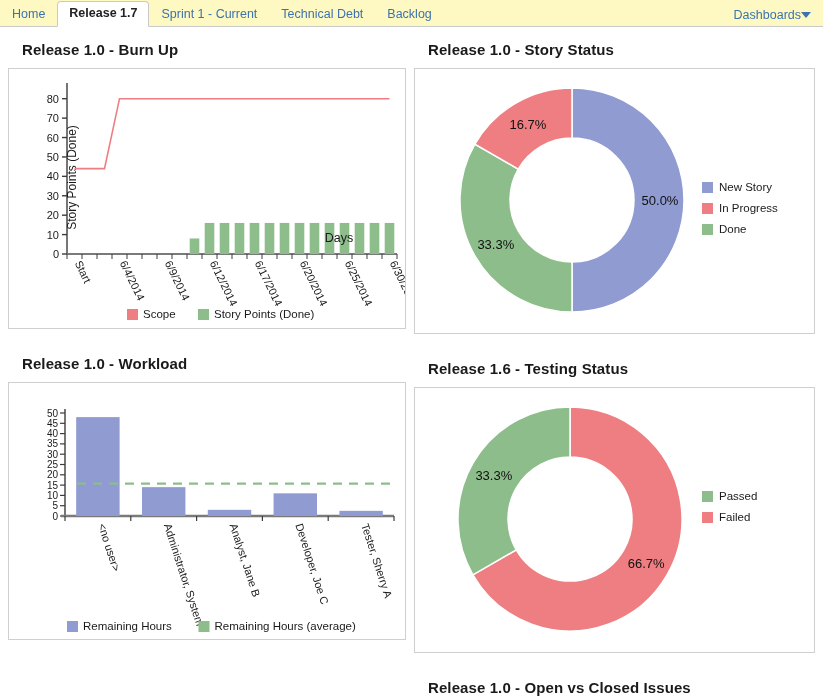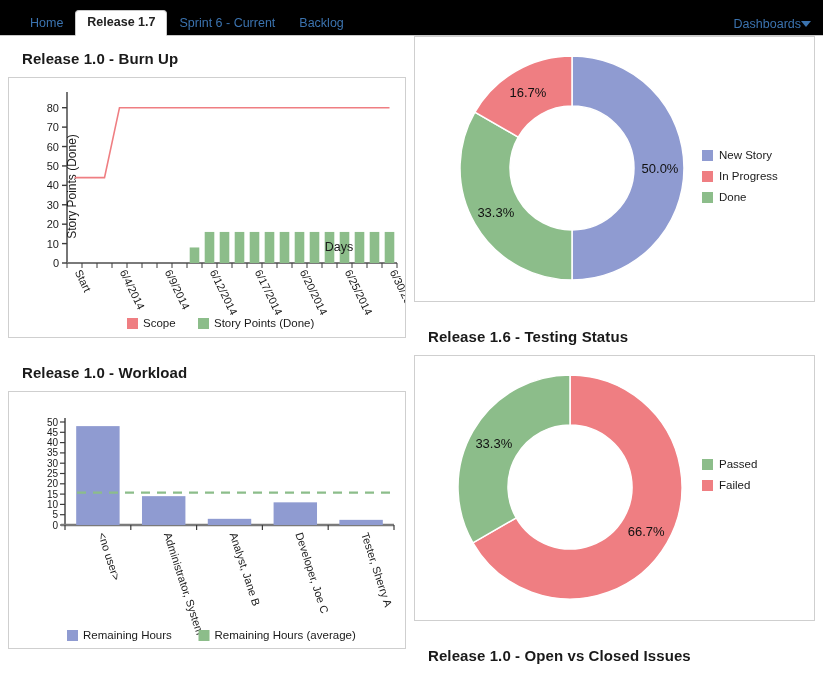"Home" .tabbar { background: #000000 -> #fef9c3; height: 36px -> 27px; padding-left: 18px -> 0 }
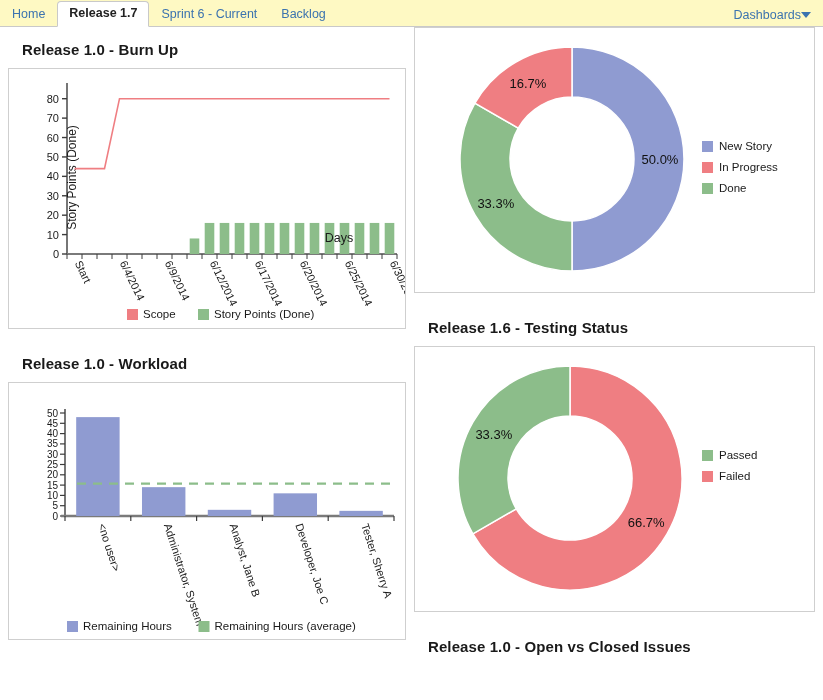"Sprint 6 - Current" div.tab { text: 6 -> 1 }
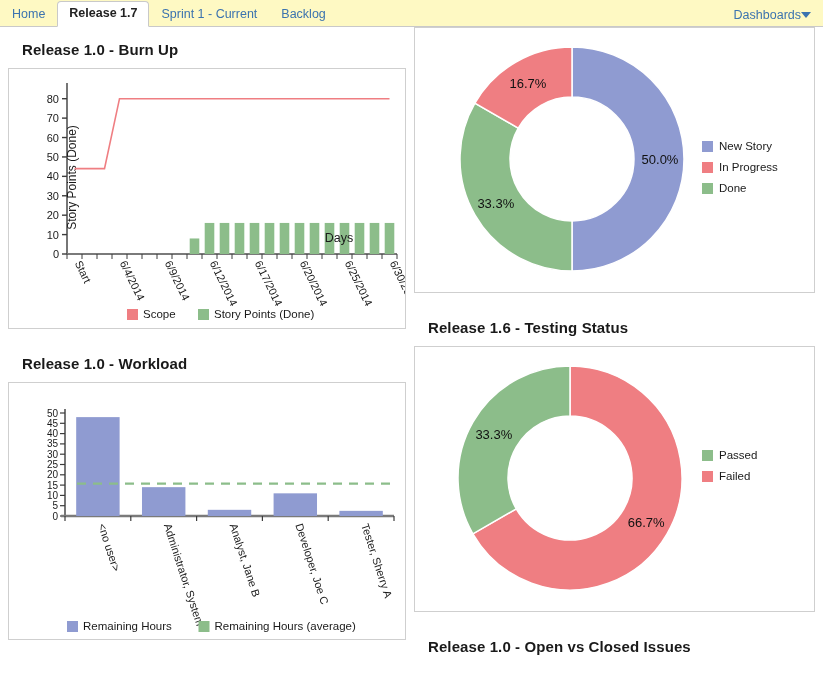"Technical Debt" div.tab { html: none -> <div>Technical Debt</div> }
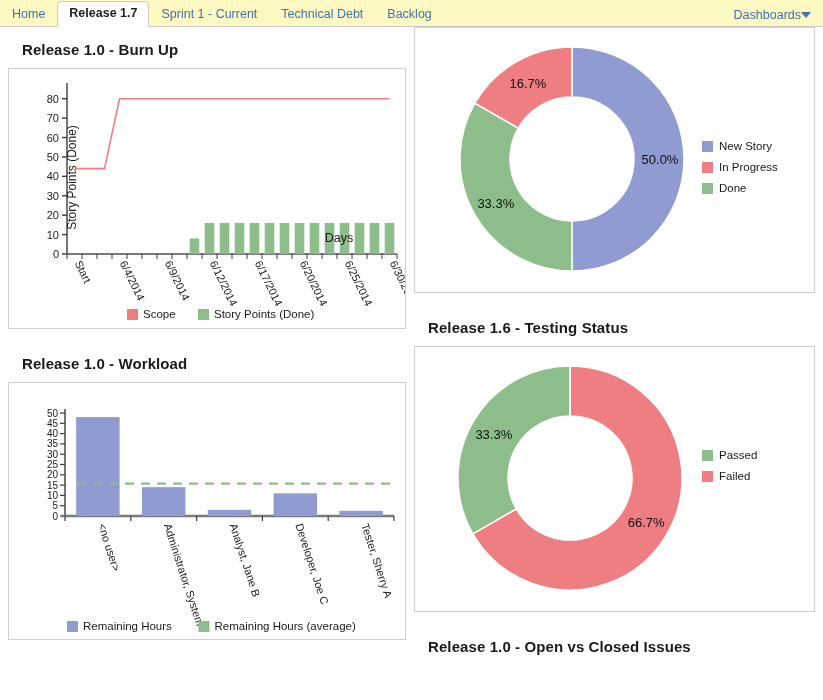"Release 1.0 - Story Status" div.gadget-title { html: none -> <div>Release 1.0 - Story Status</div> }
